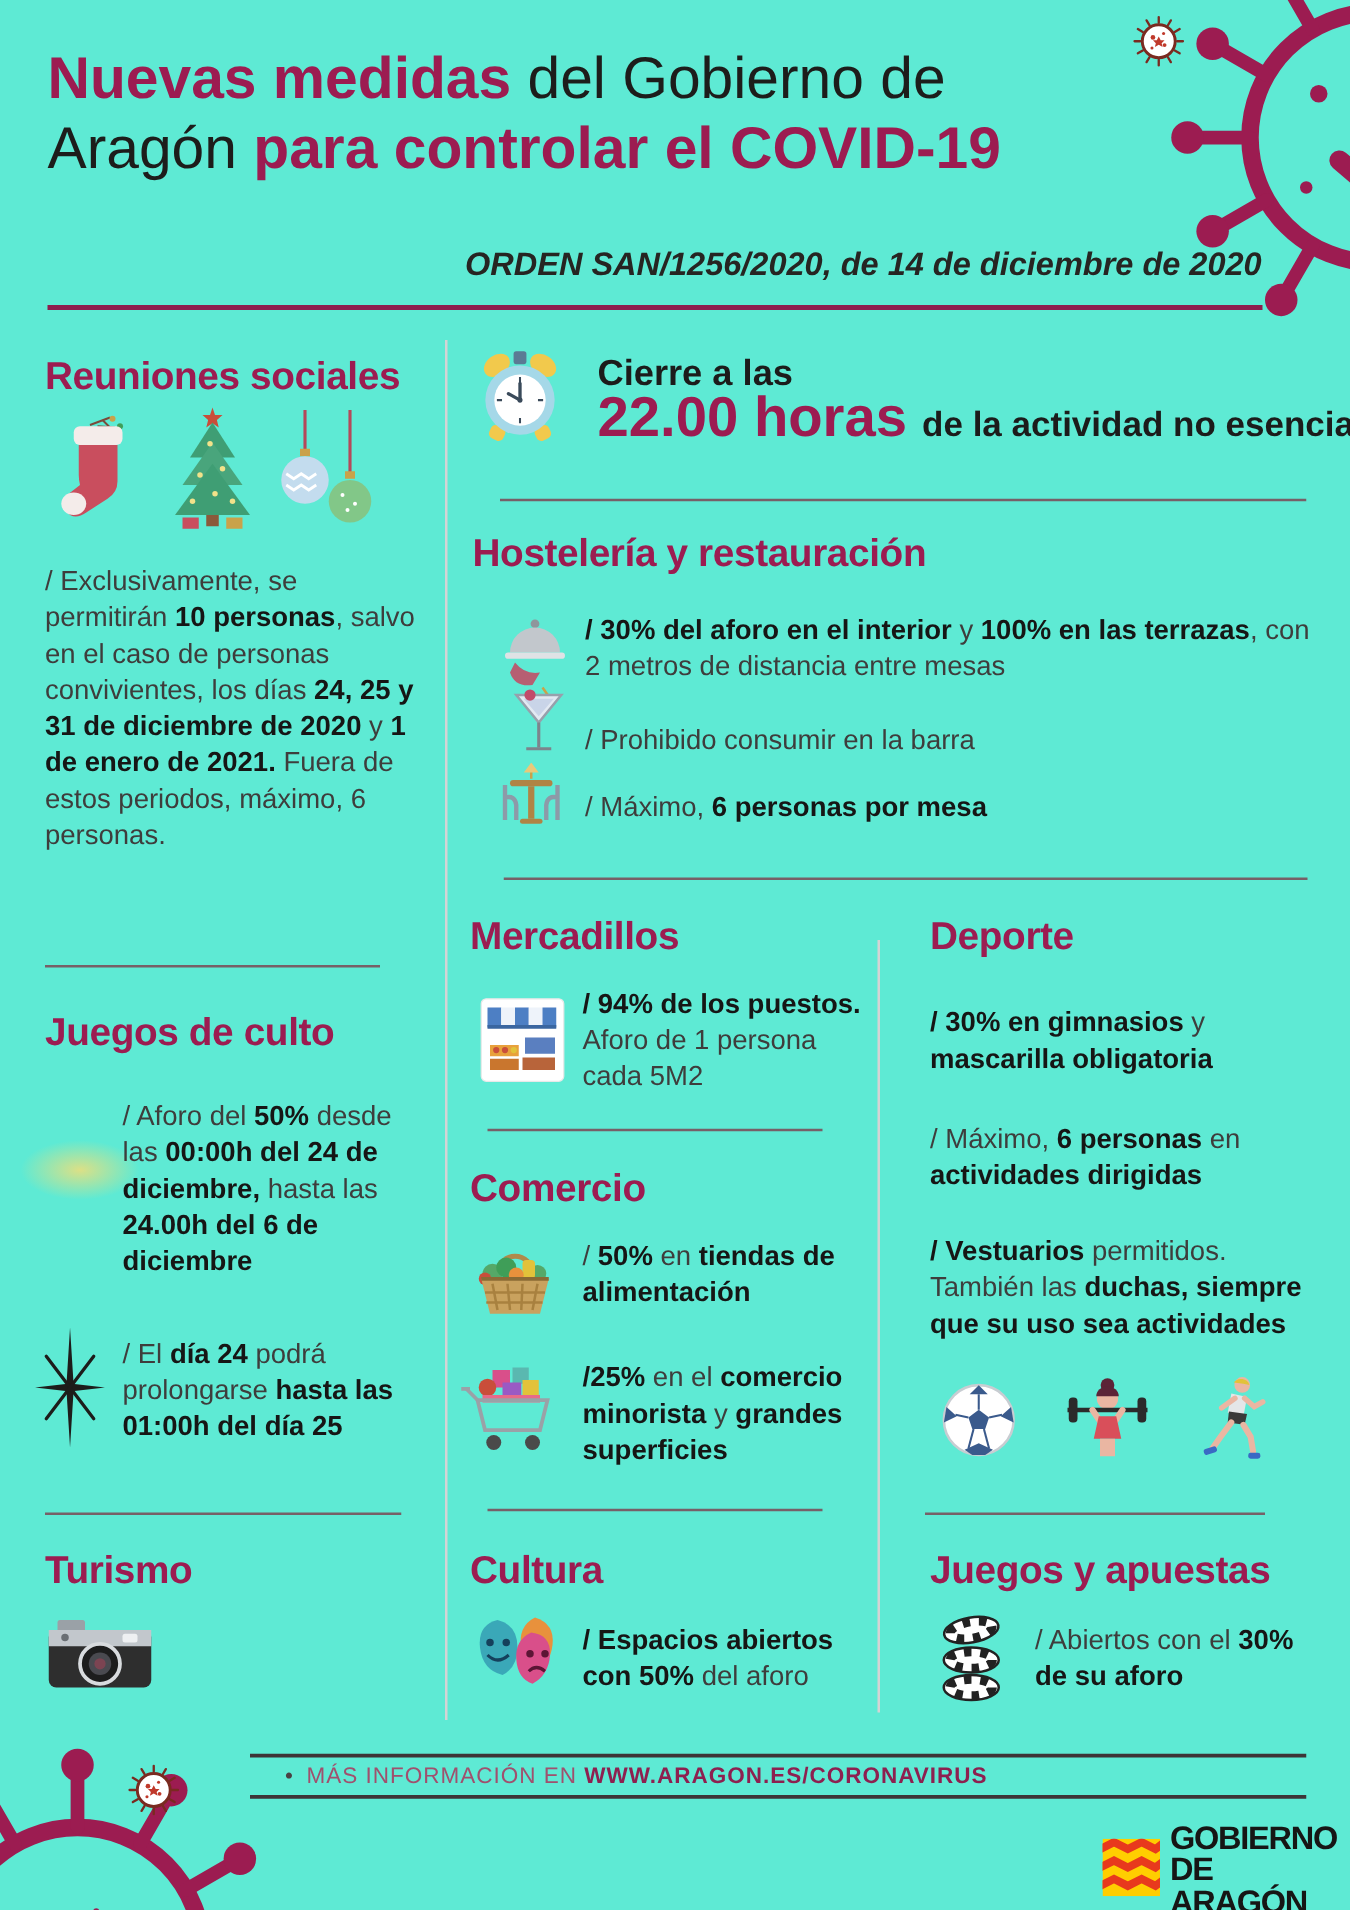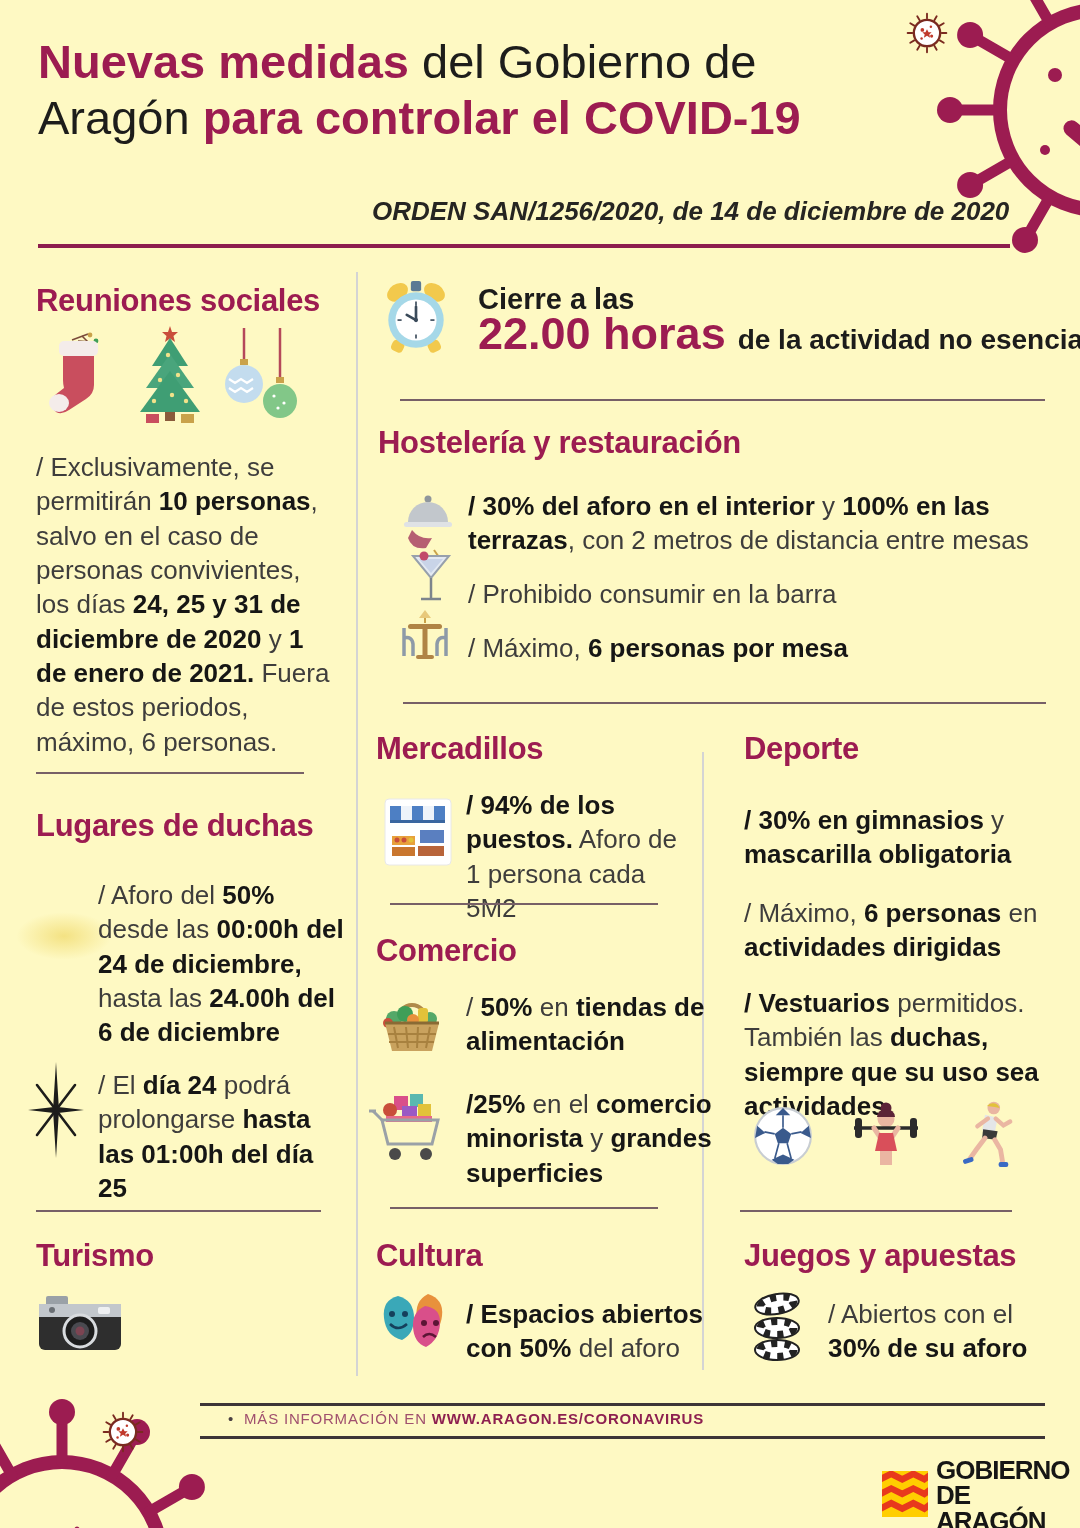"Nuevas medidas del Gobierno de" .page { background: #fef9c3 -> #5eead4 }
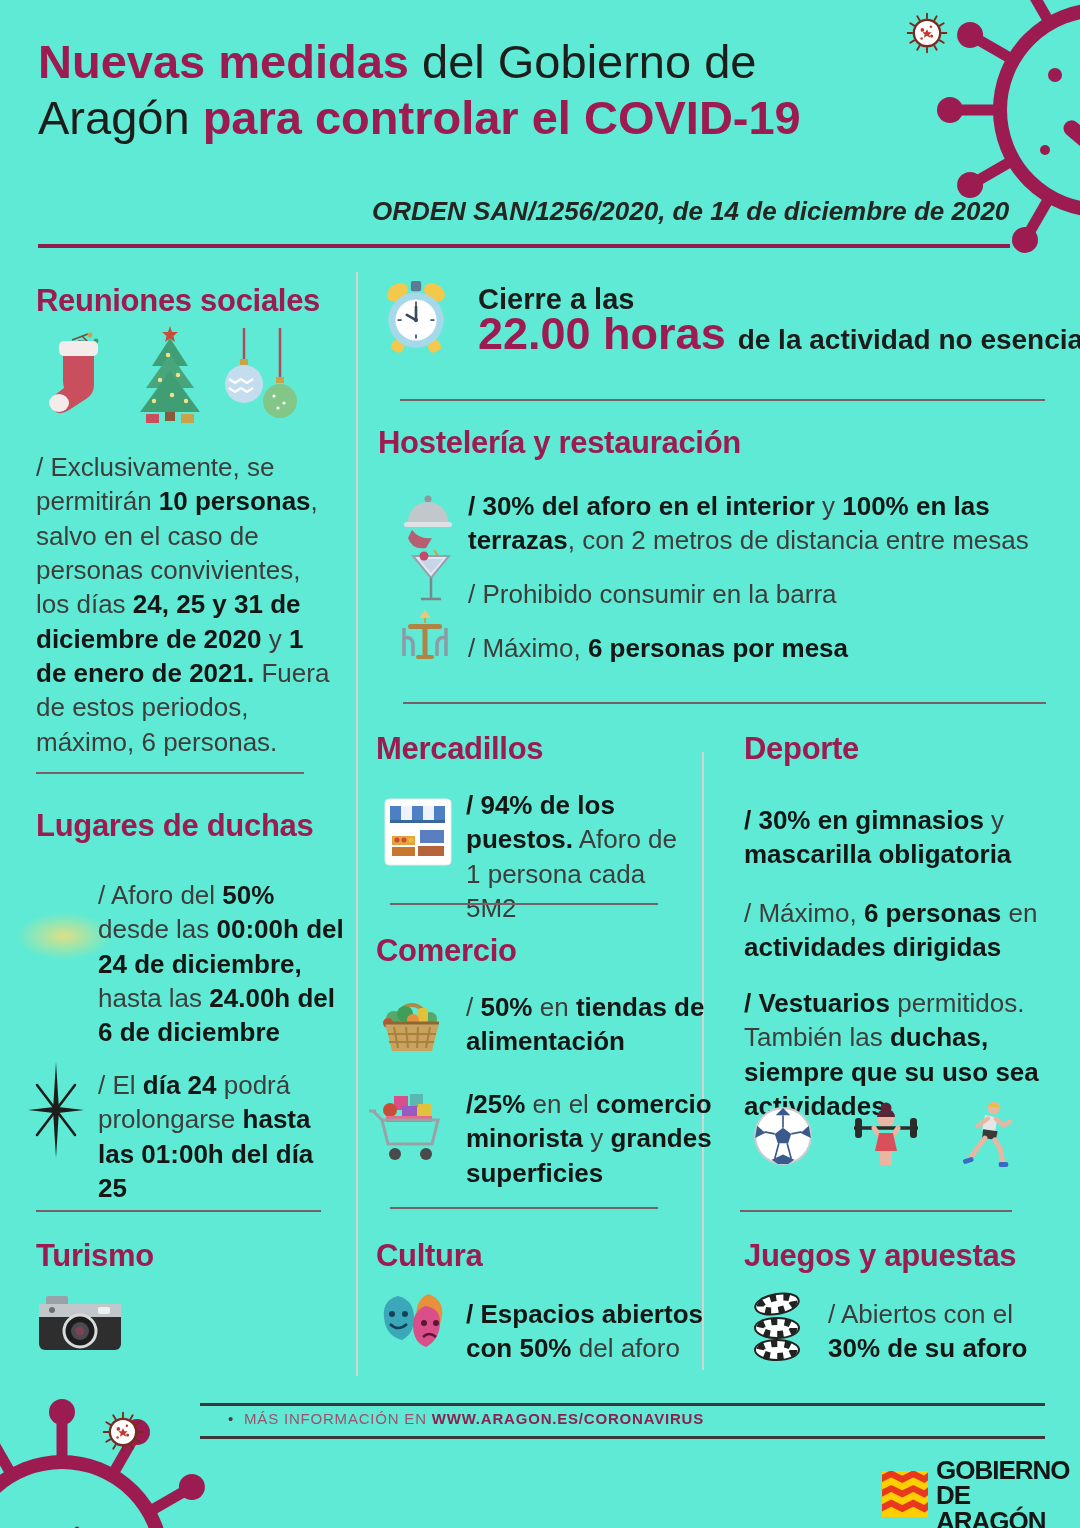"/ Exclusivamente, se permitirán 10" .t { font-size: 26px -> 22px }
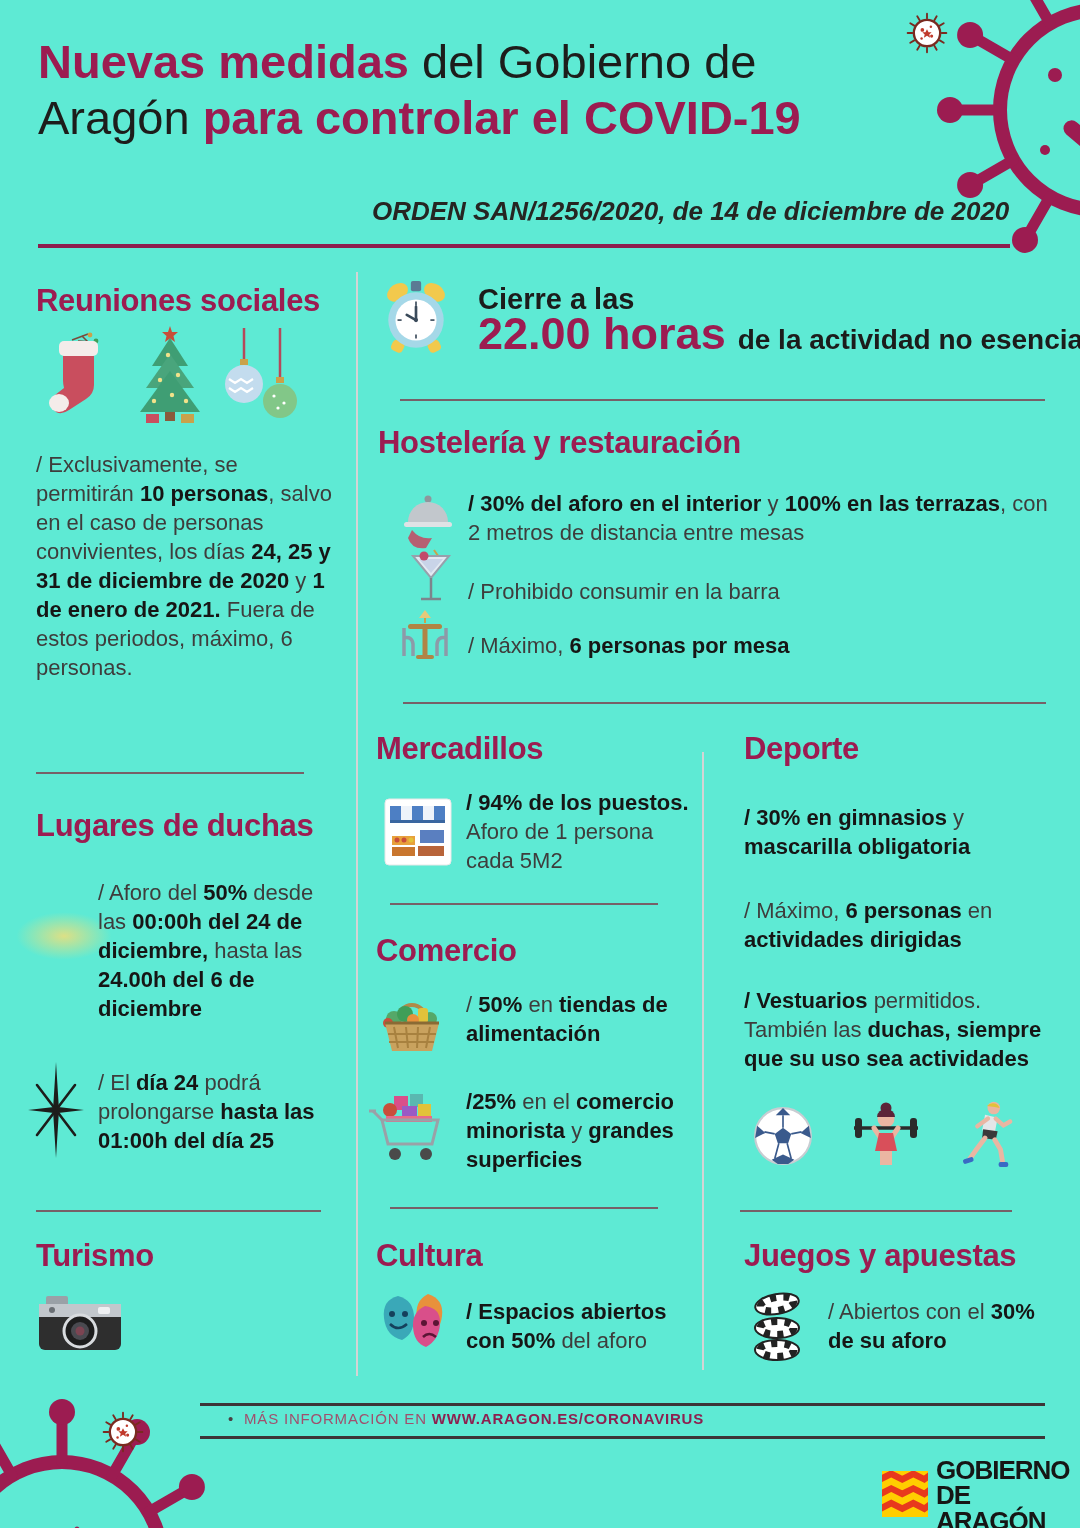"Lugares de duchas" div.h { text: Lugares de duchas -> Juegos de culto }
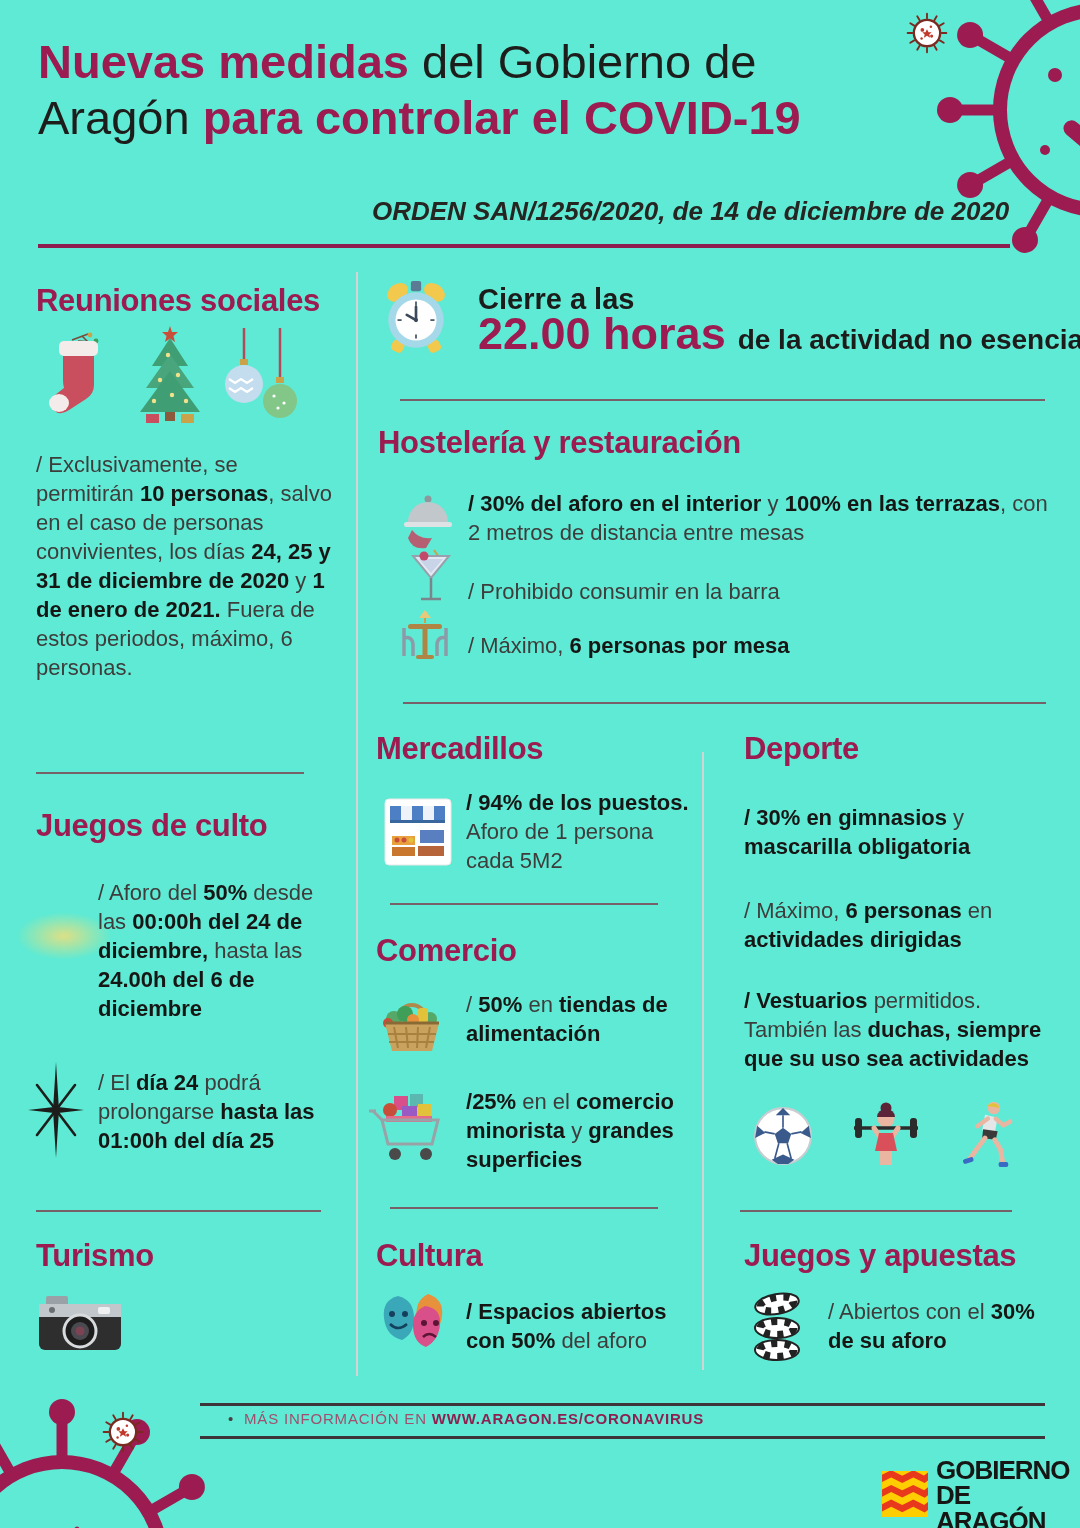"• MÁS INFORMACIÓN EN" .foot-info { font-size: 15px -> 18px }
